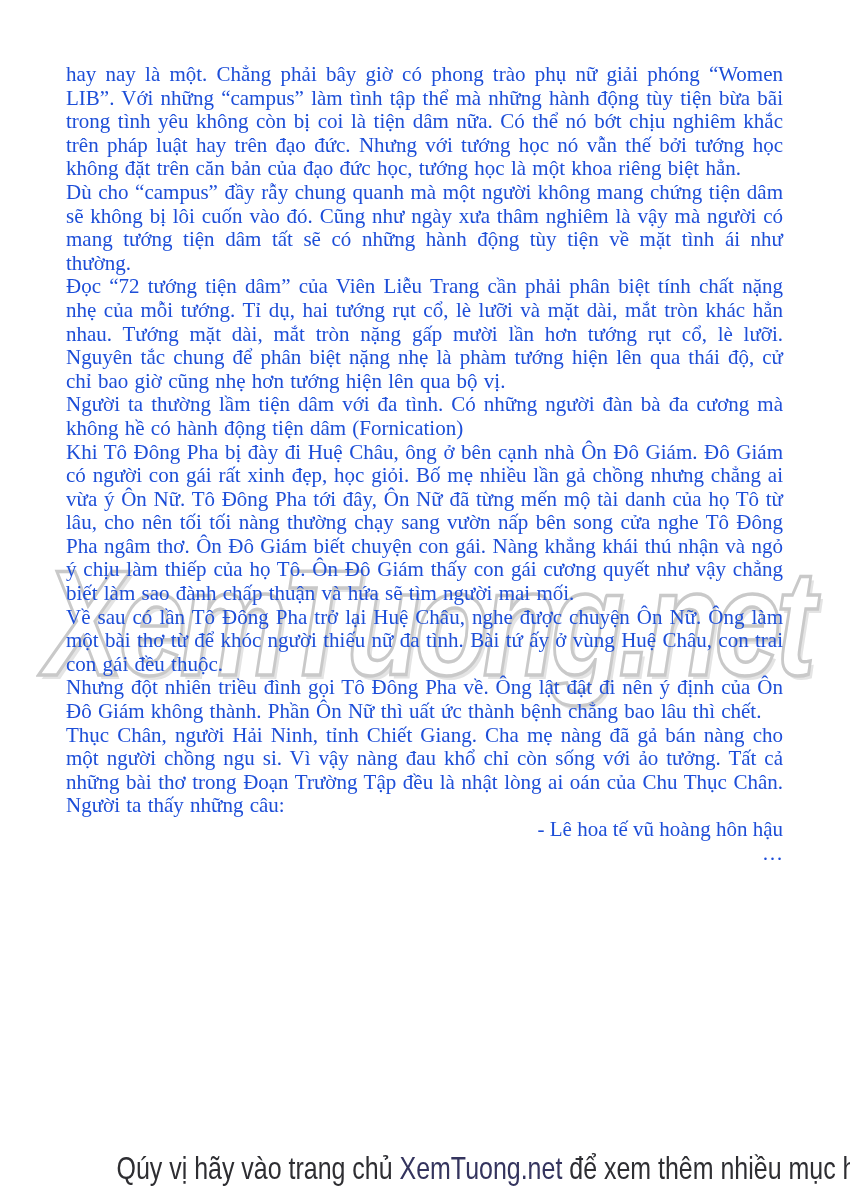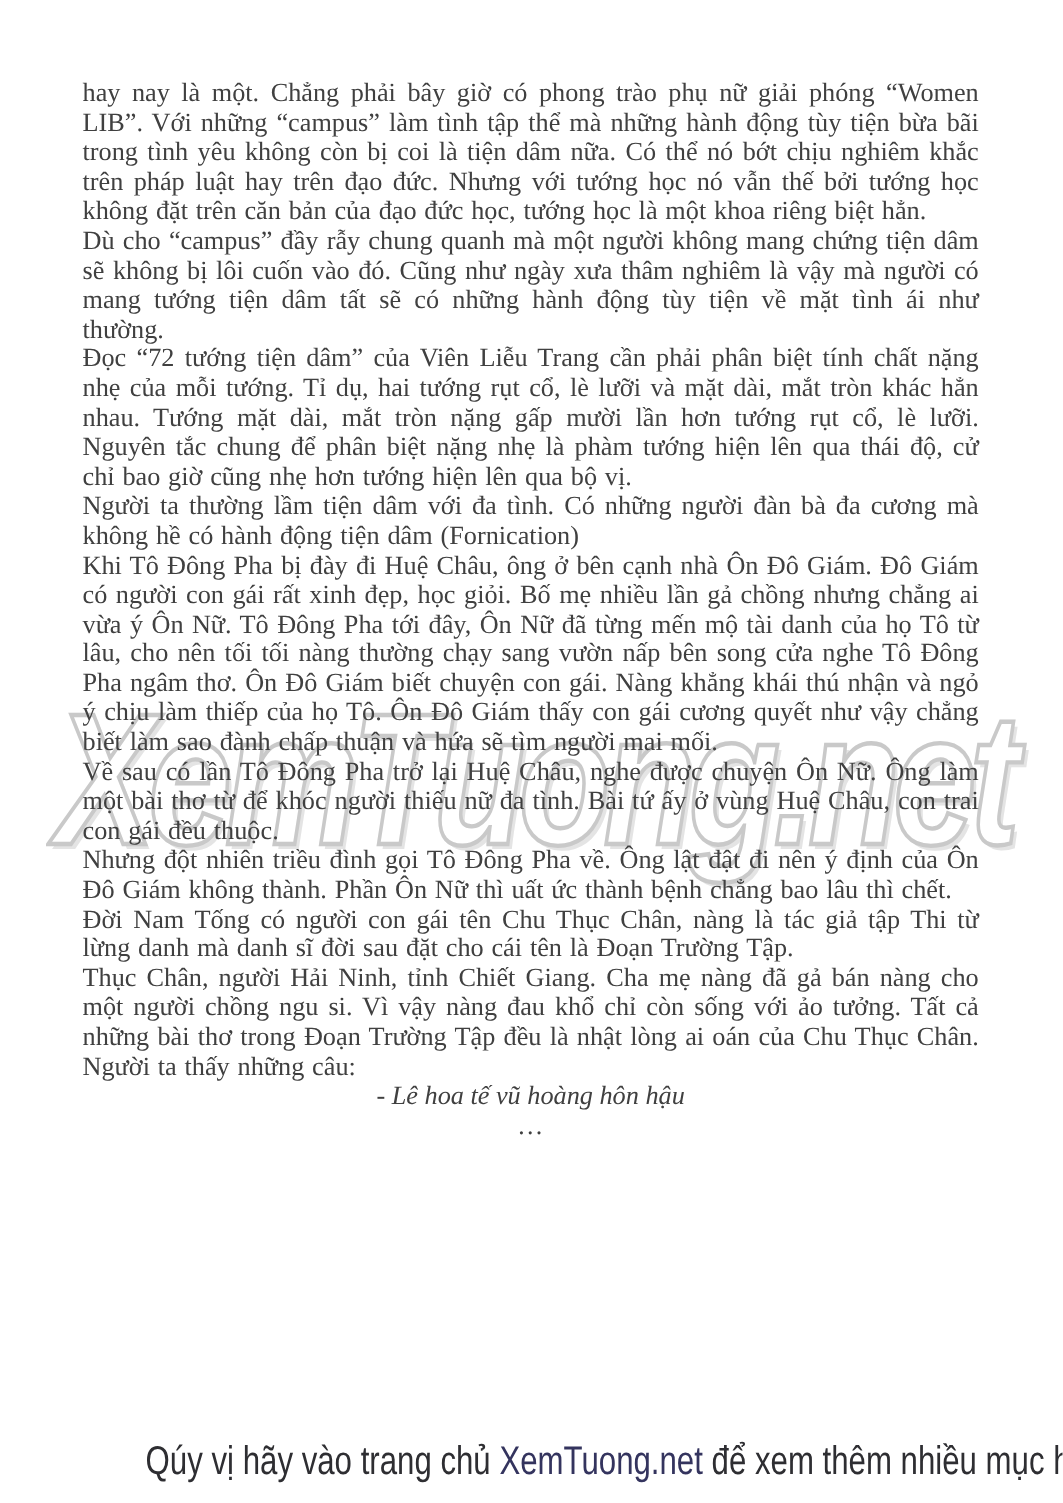"hay nay là một. Chẳng" .page-text { color: #404040 -> #1d4ed8 }
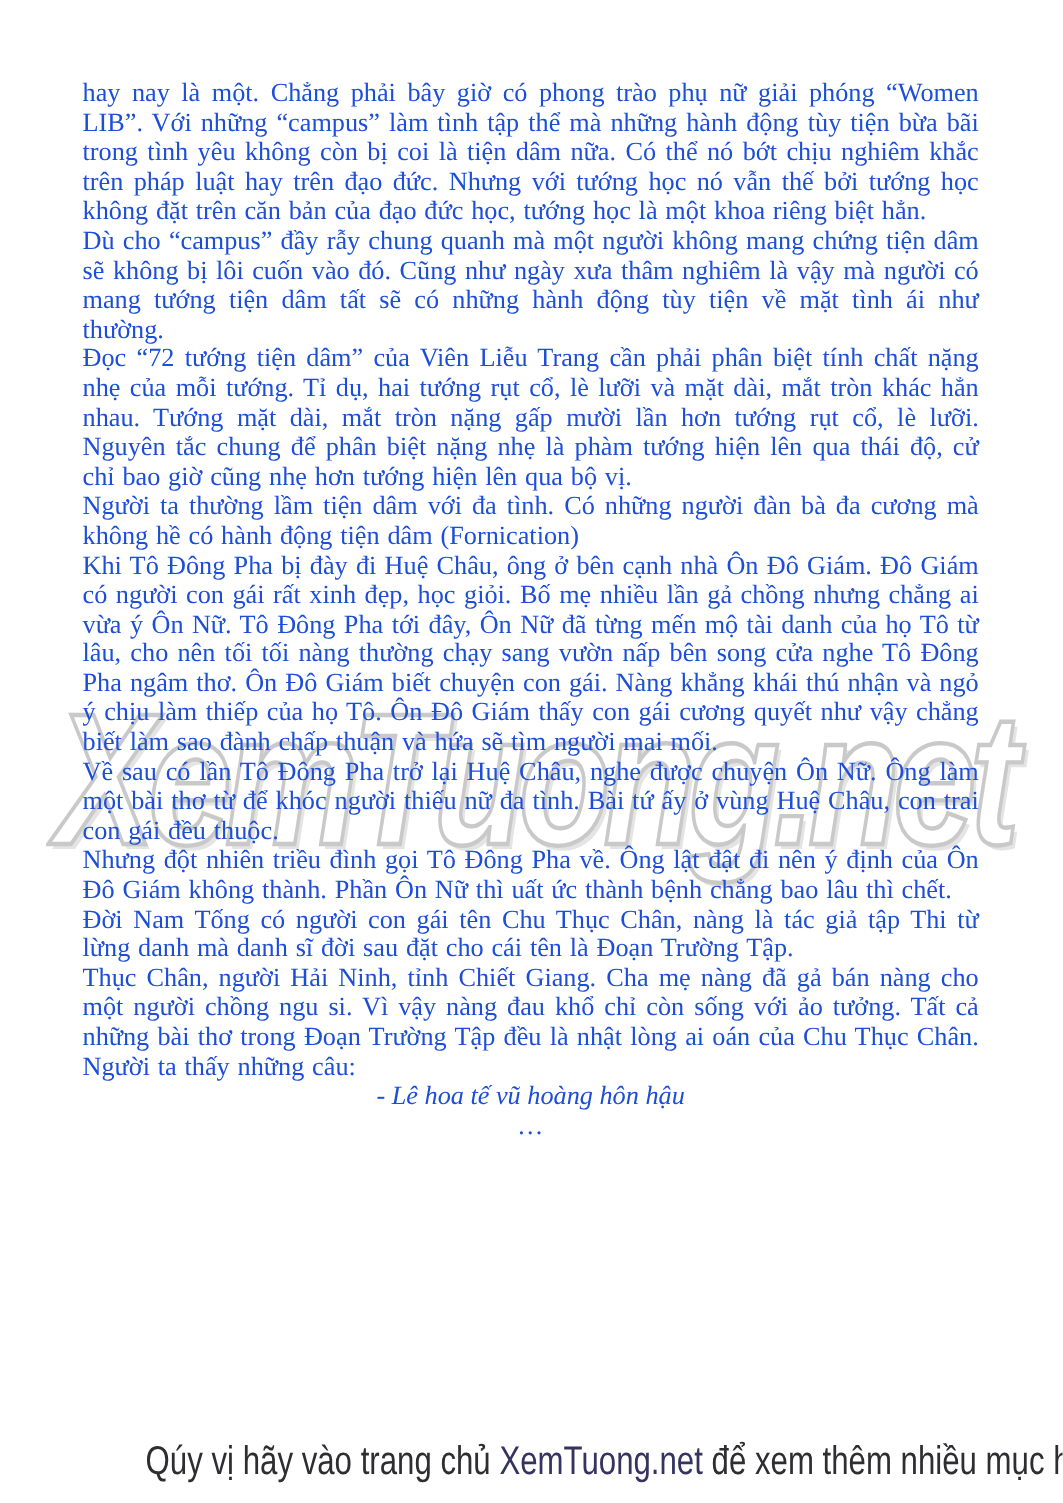"Đời Nam Tống có người" p { html: <p>Đời Nam Tống có người con gái tên Chu Thục Chân, nàng là tác giả tập Thi từ lừng danh mà danh sĩ đời sau đặt cho cái tên là Đoạn Trường Tập.</p> -> none }
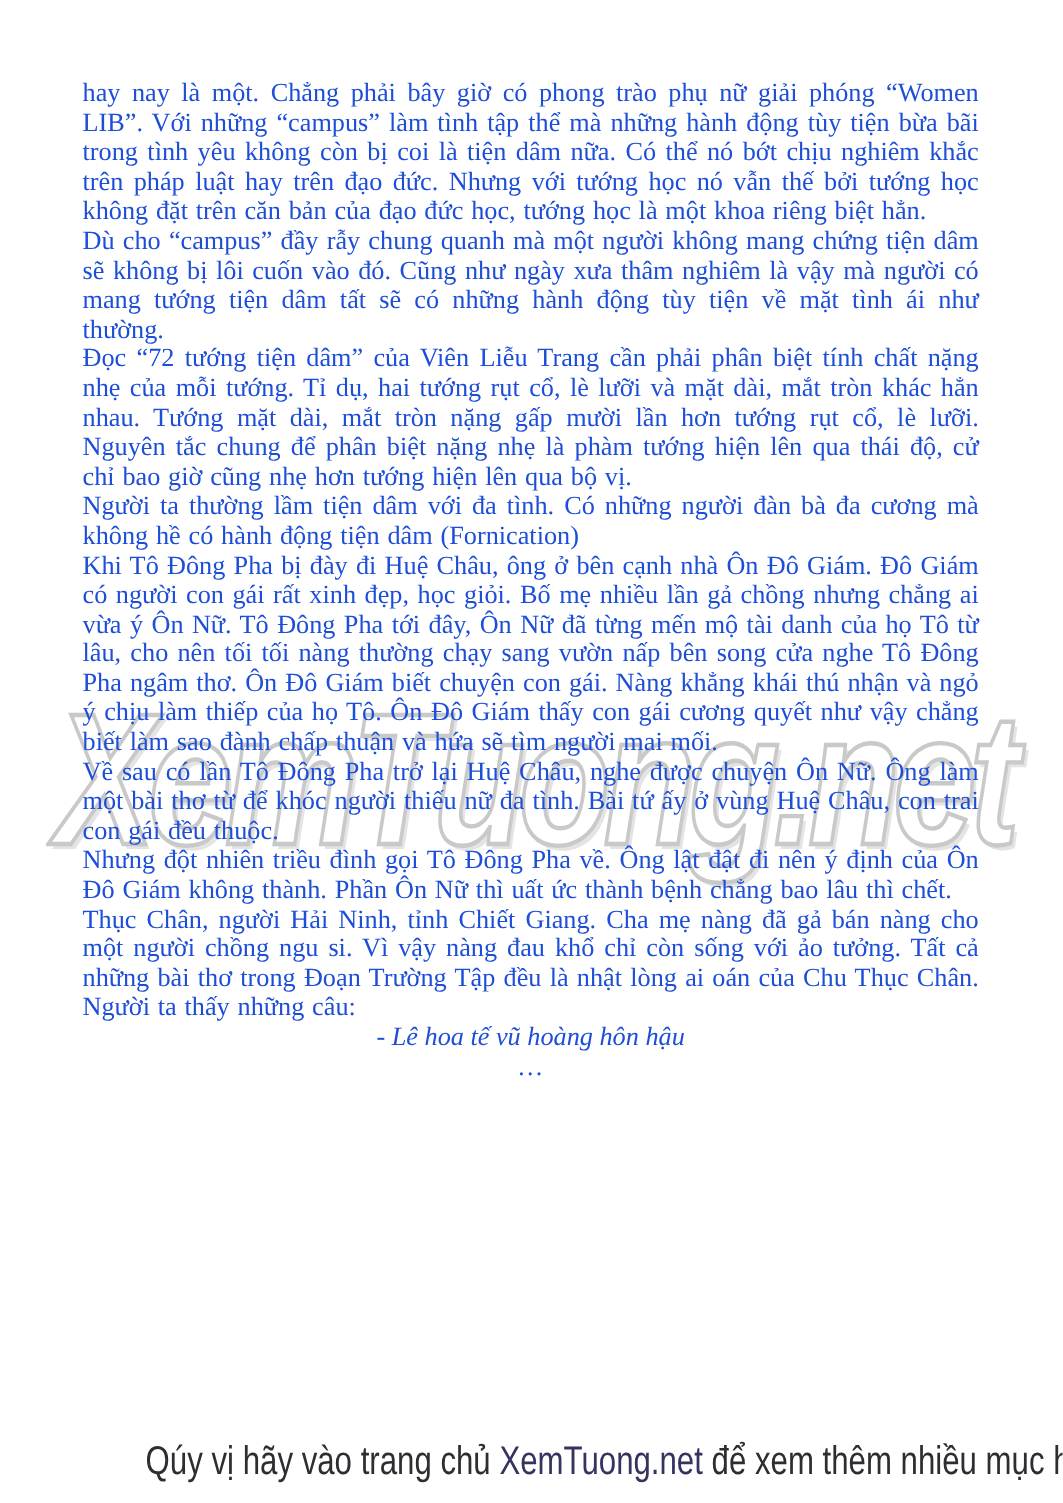"- Lê hoa tế vũ" .page-text p.verse { font-style: italic -> none; text-align: center -> right }
